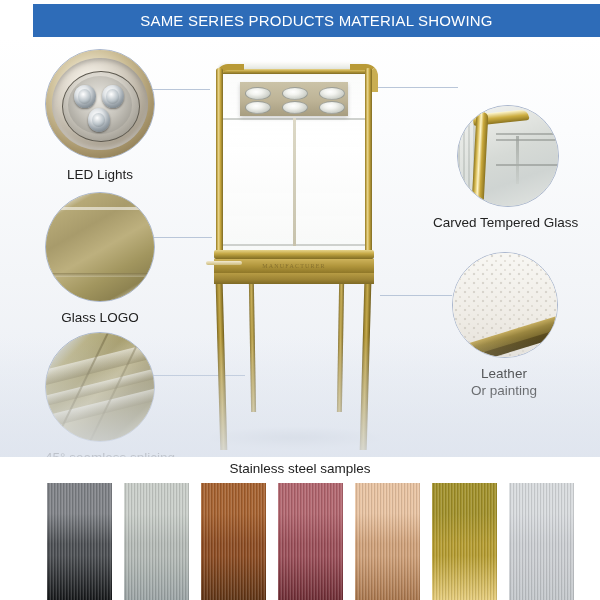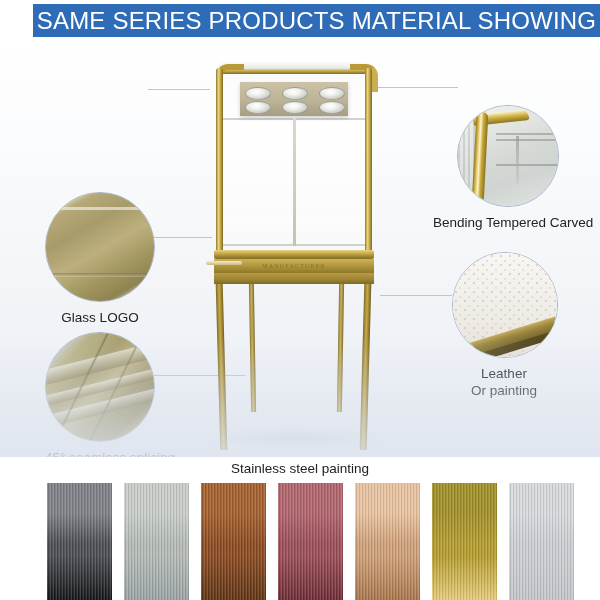"SAME SERIES PRODUCTS MATERIAL SHOWING" .banner-text { font-size: 24px -> 15px }
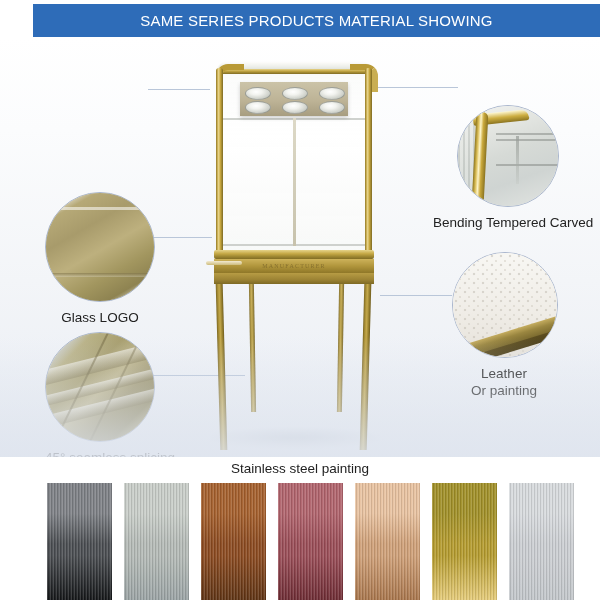"LED Lights" div.callout { html: none -> <div> <div> <div> <div></div> <div></div> <div></div> <div> <i></i> </div> <div> <i></i> </div> <div> <i></i> </div> </div> </div> <div>LED Lights</div> </div> }
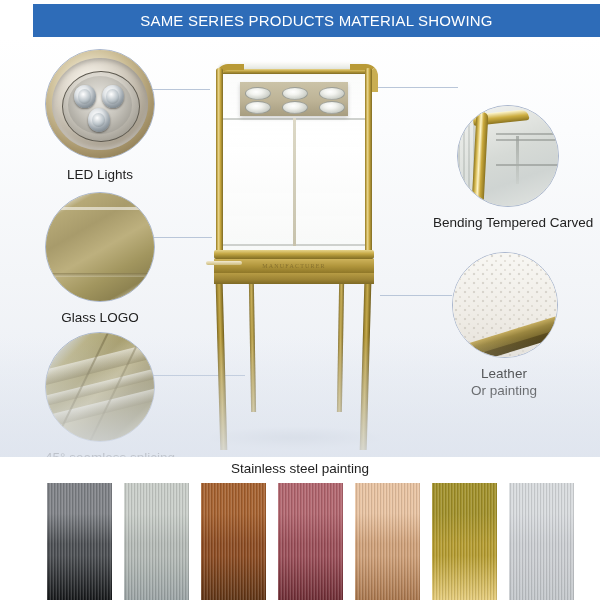"Bending Tempered Carved" div.cap { text: Bending Tempered Carved -> Carved Tempered Glass }
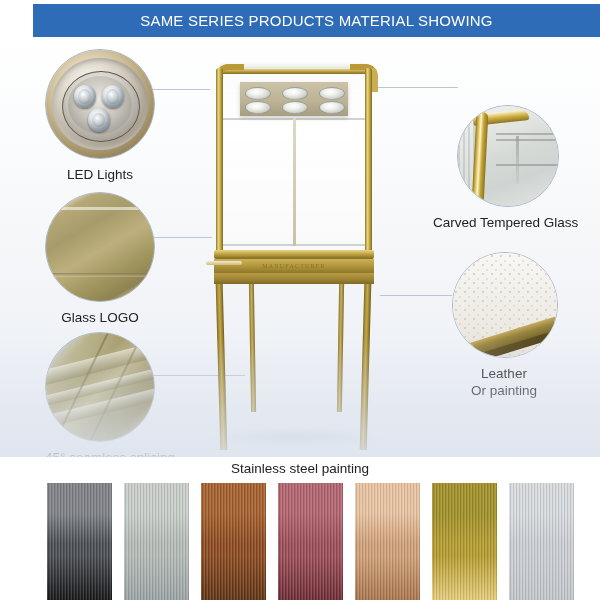"Stainless steel painting" div.samples-title { text: painting -> samples }
